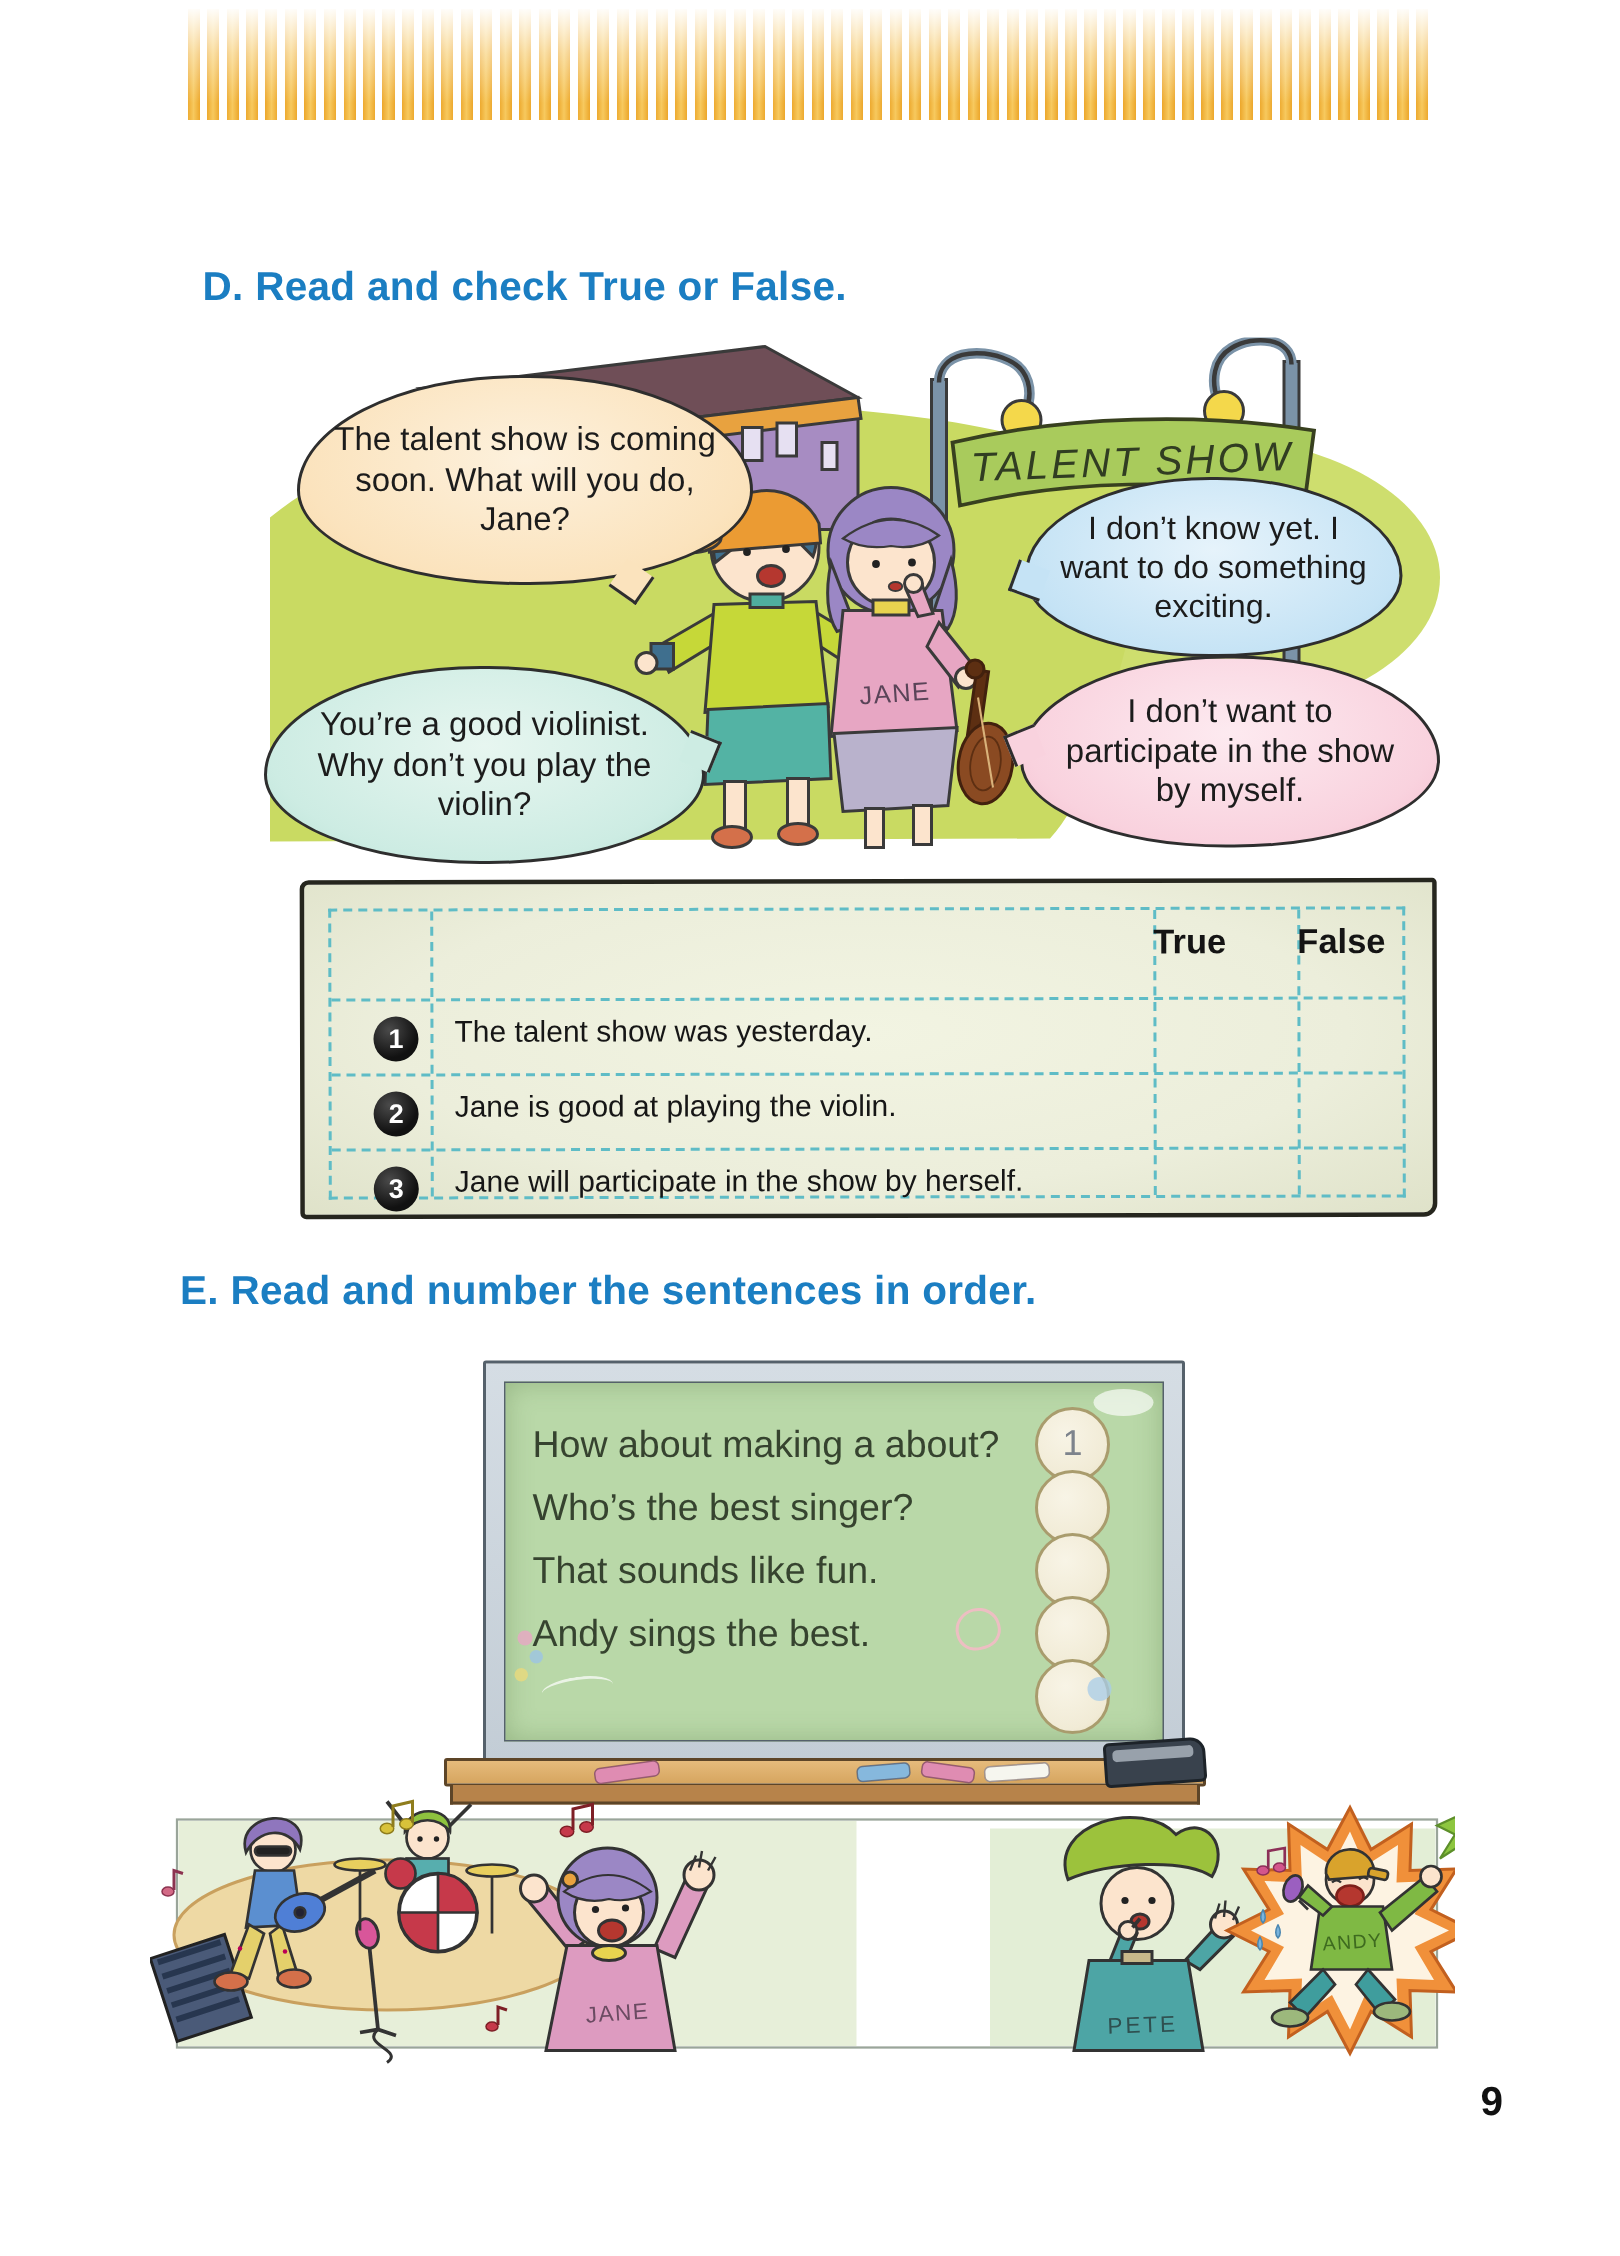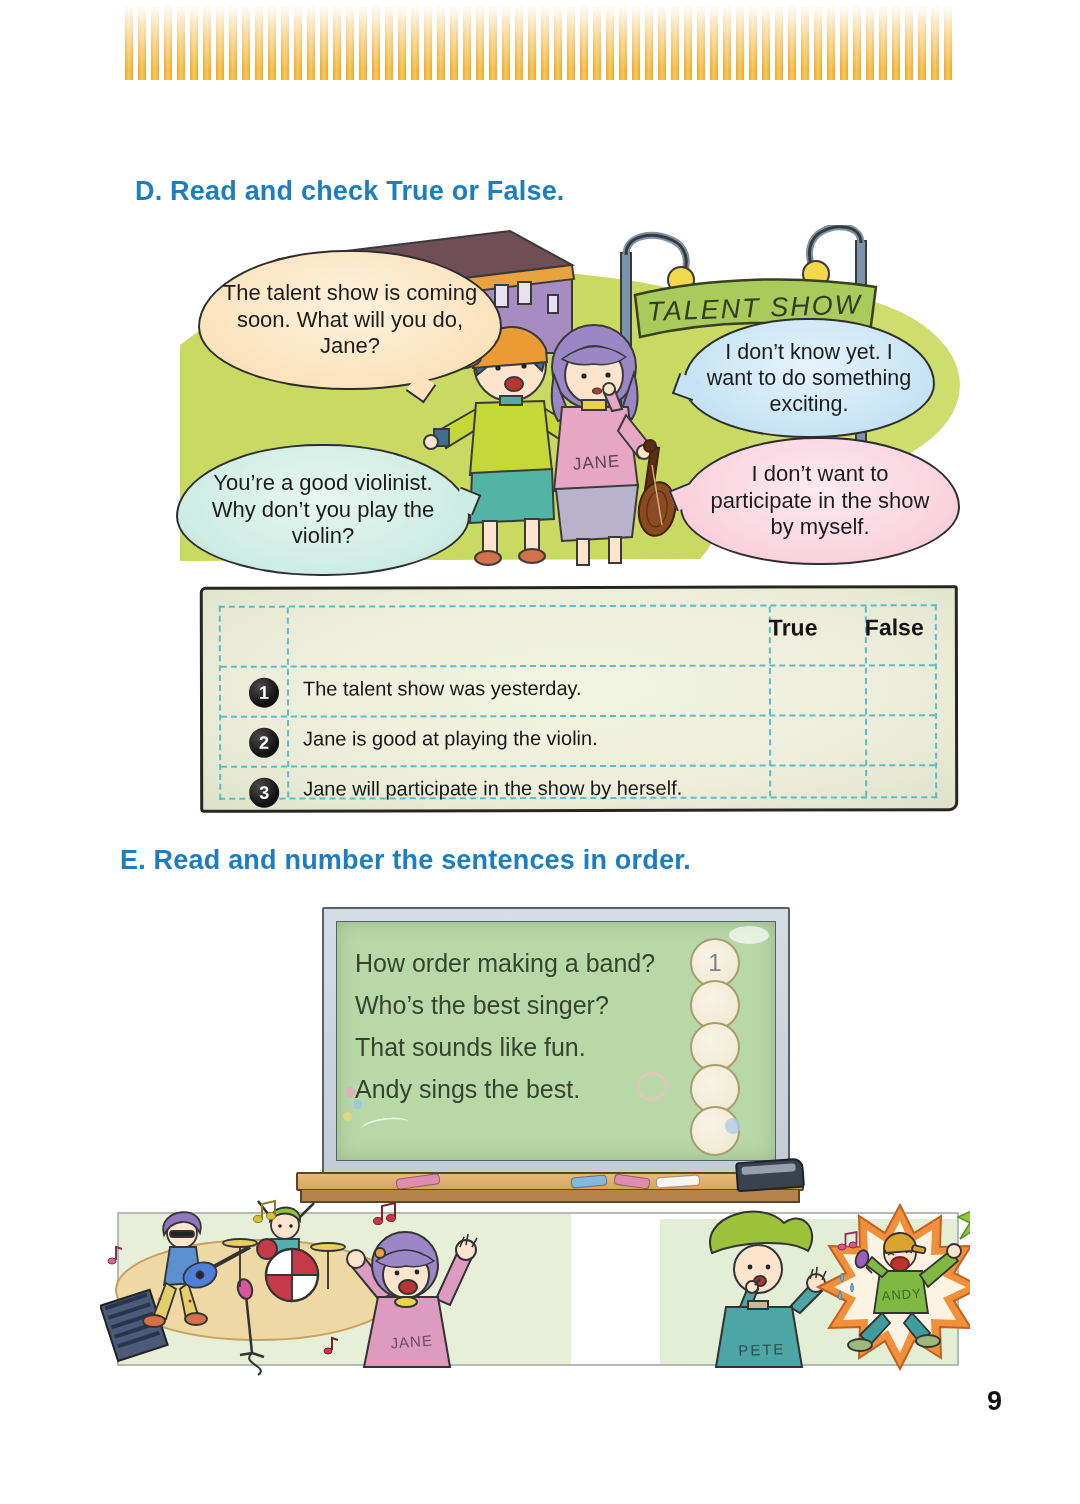"How order making a band?" div.board-row { text: order making a band -> about making a about }
